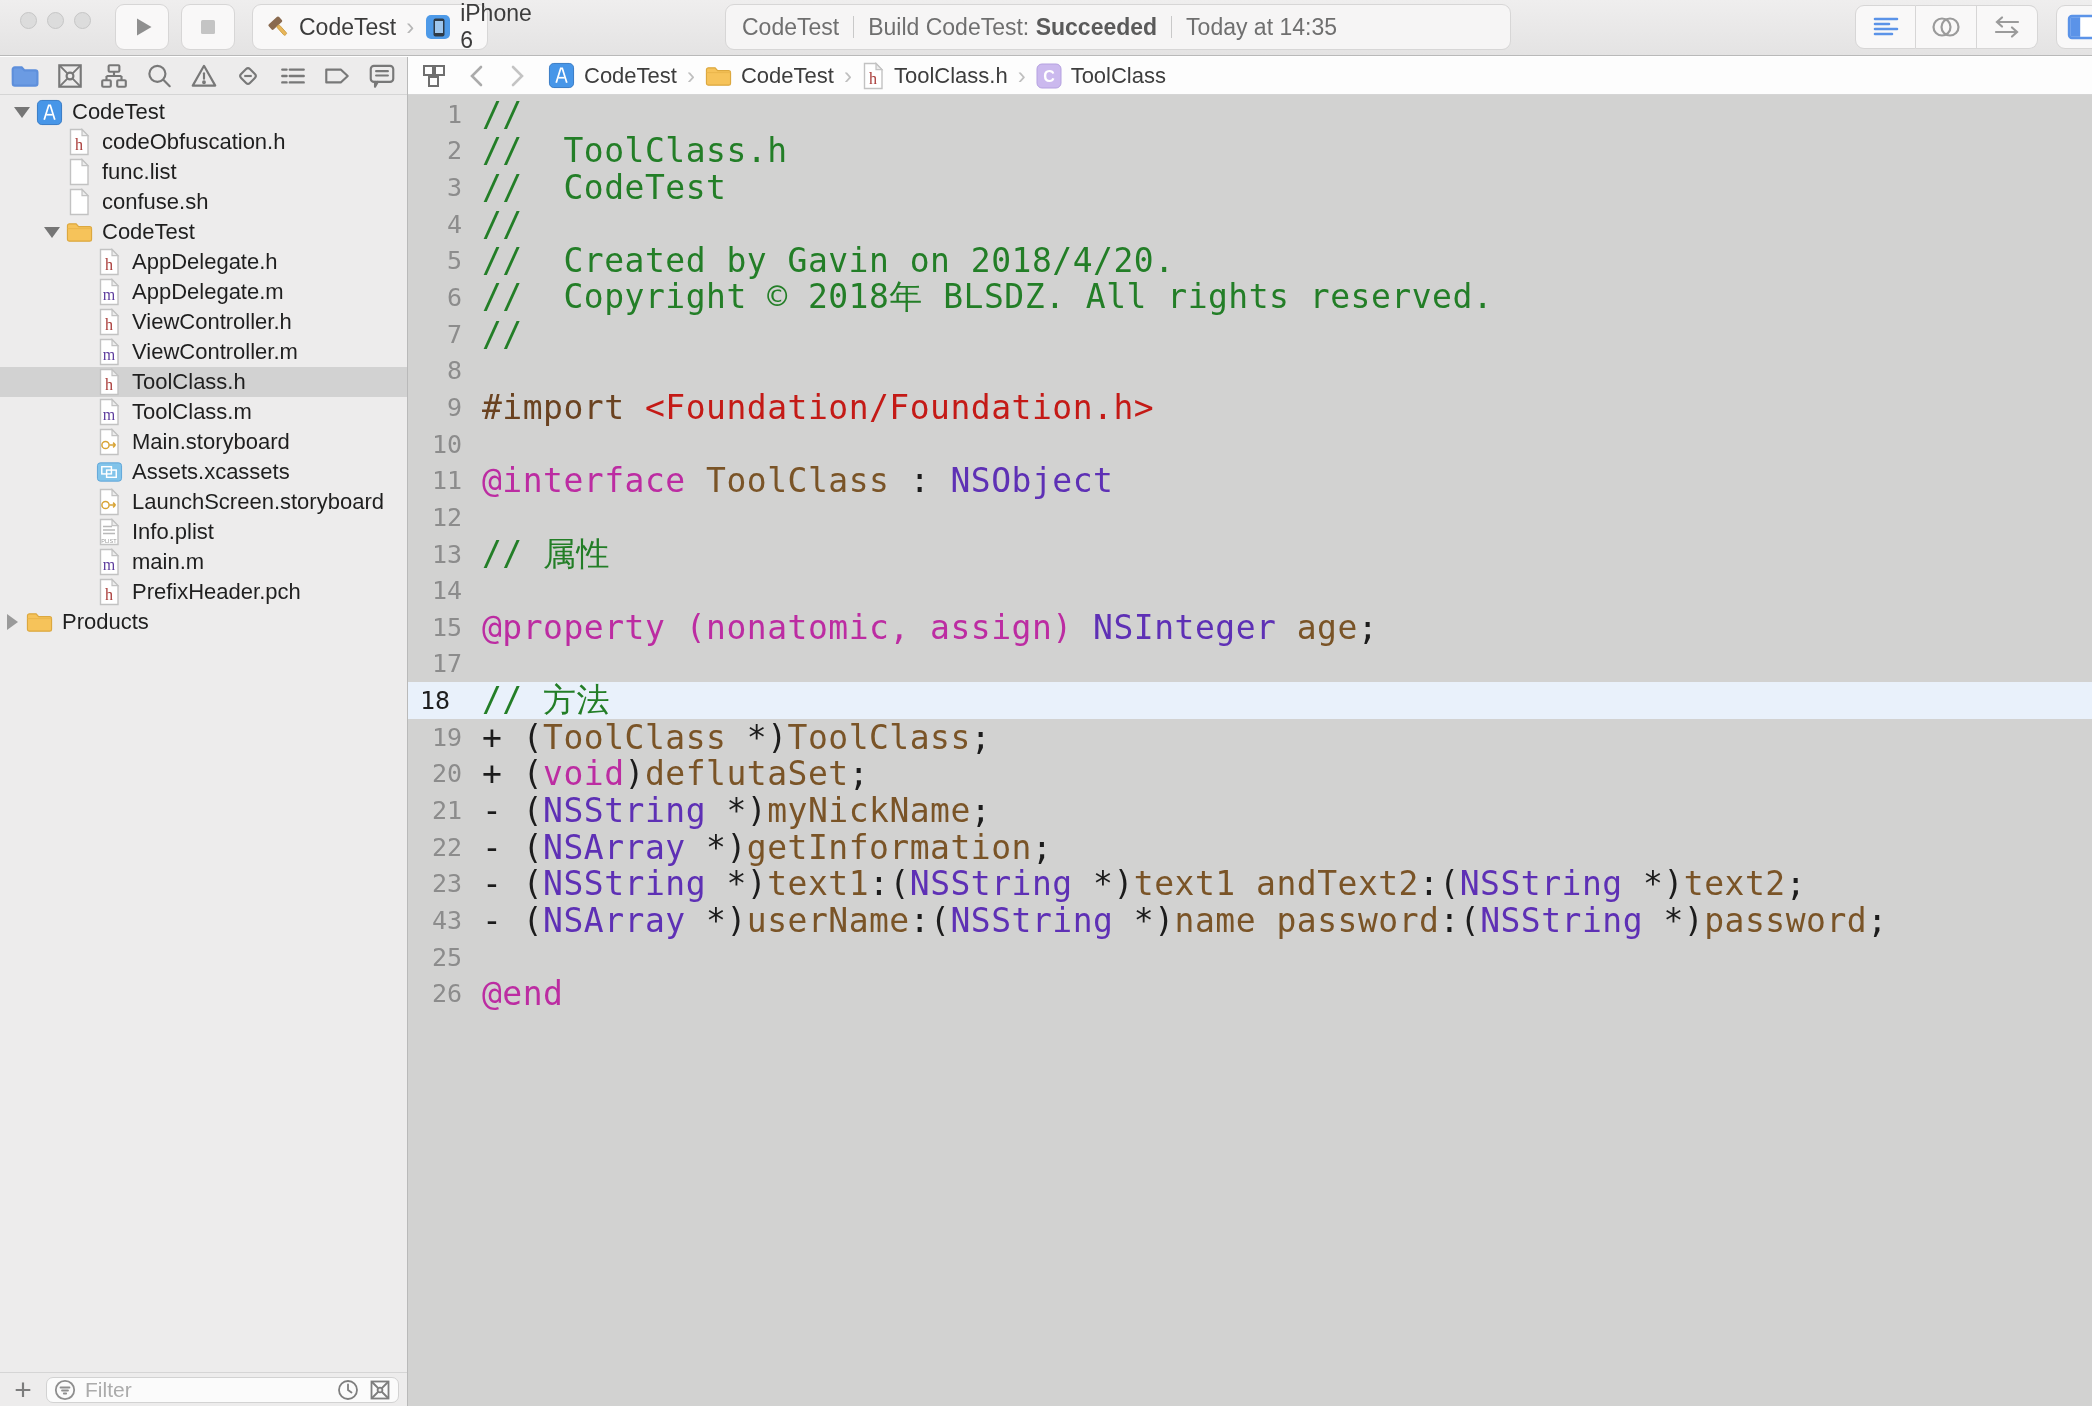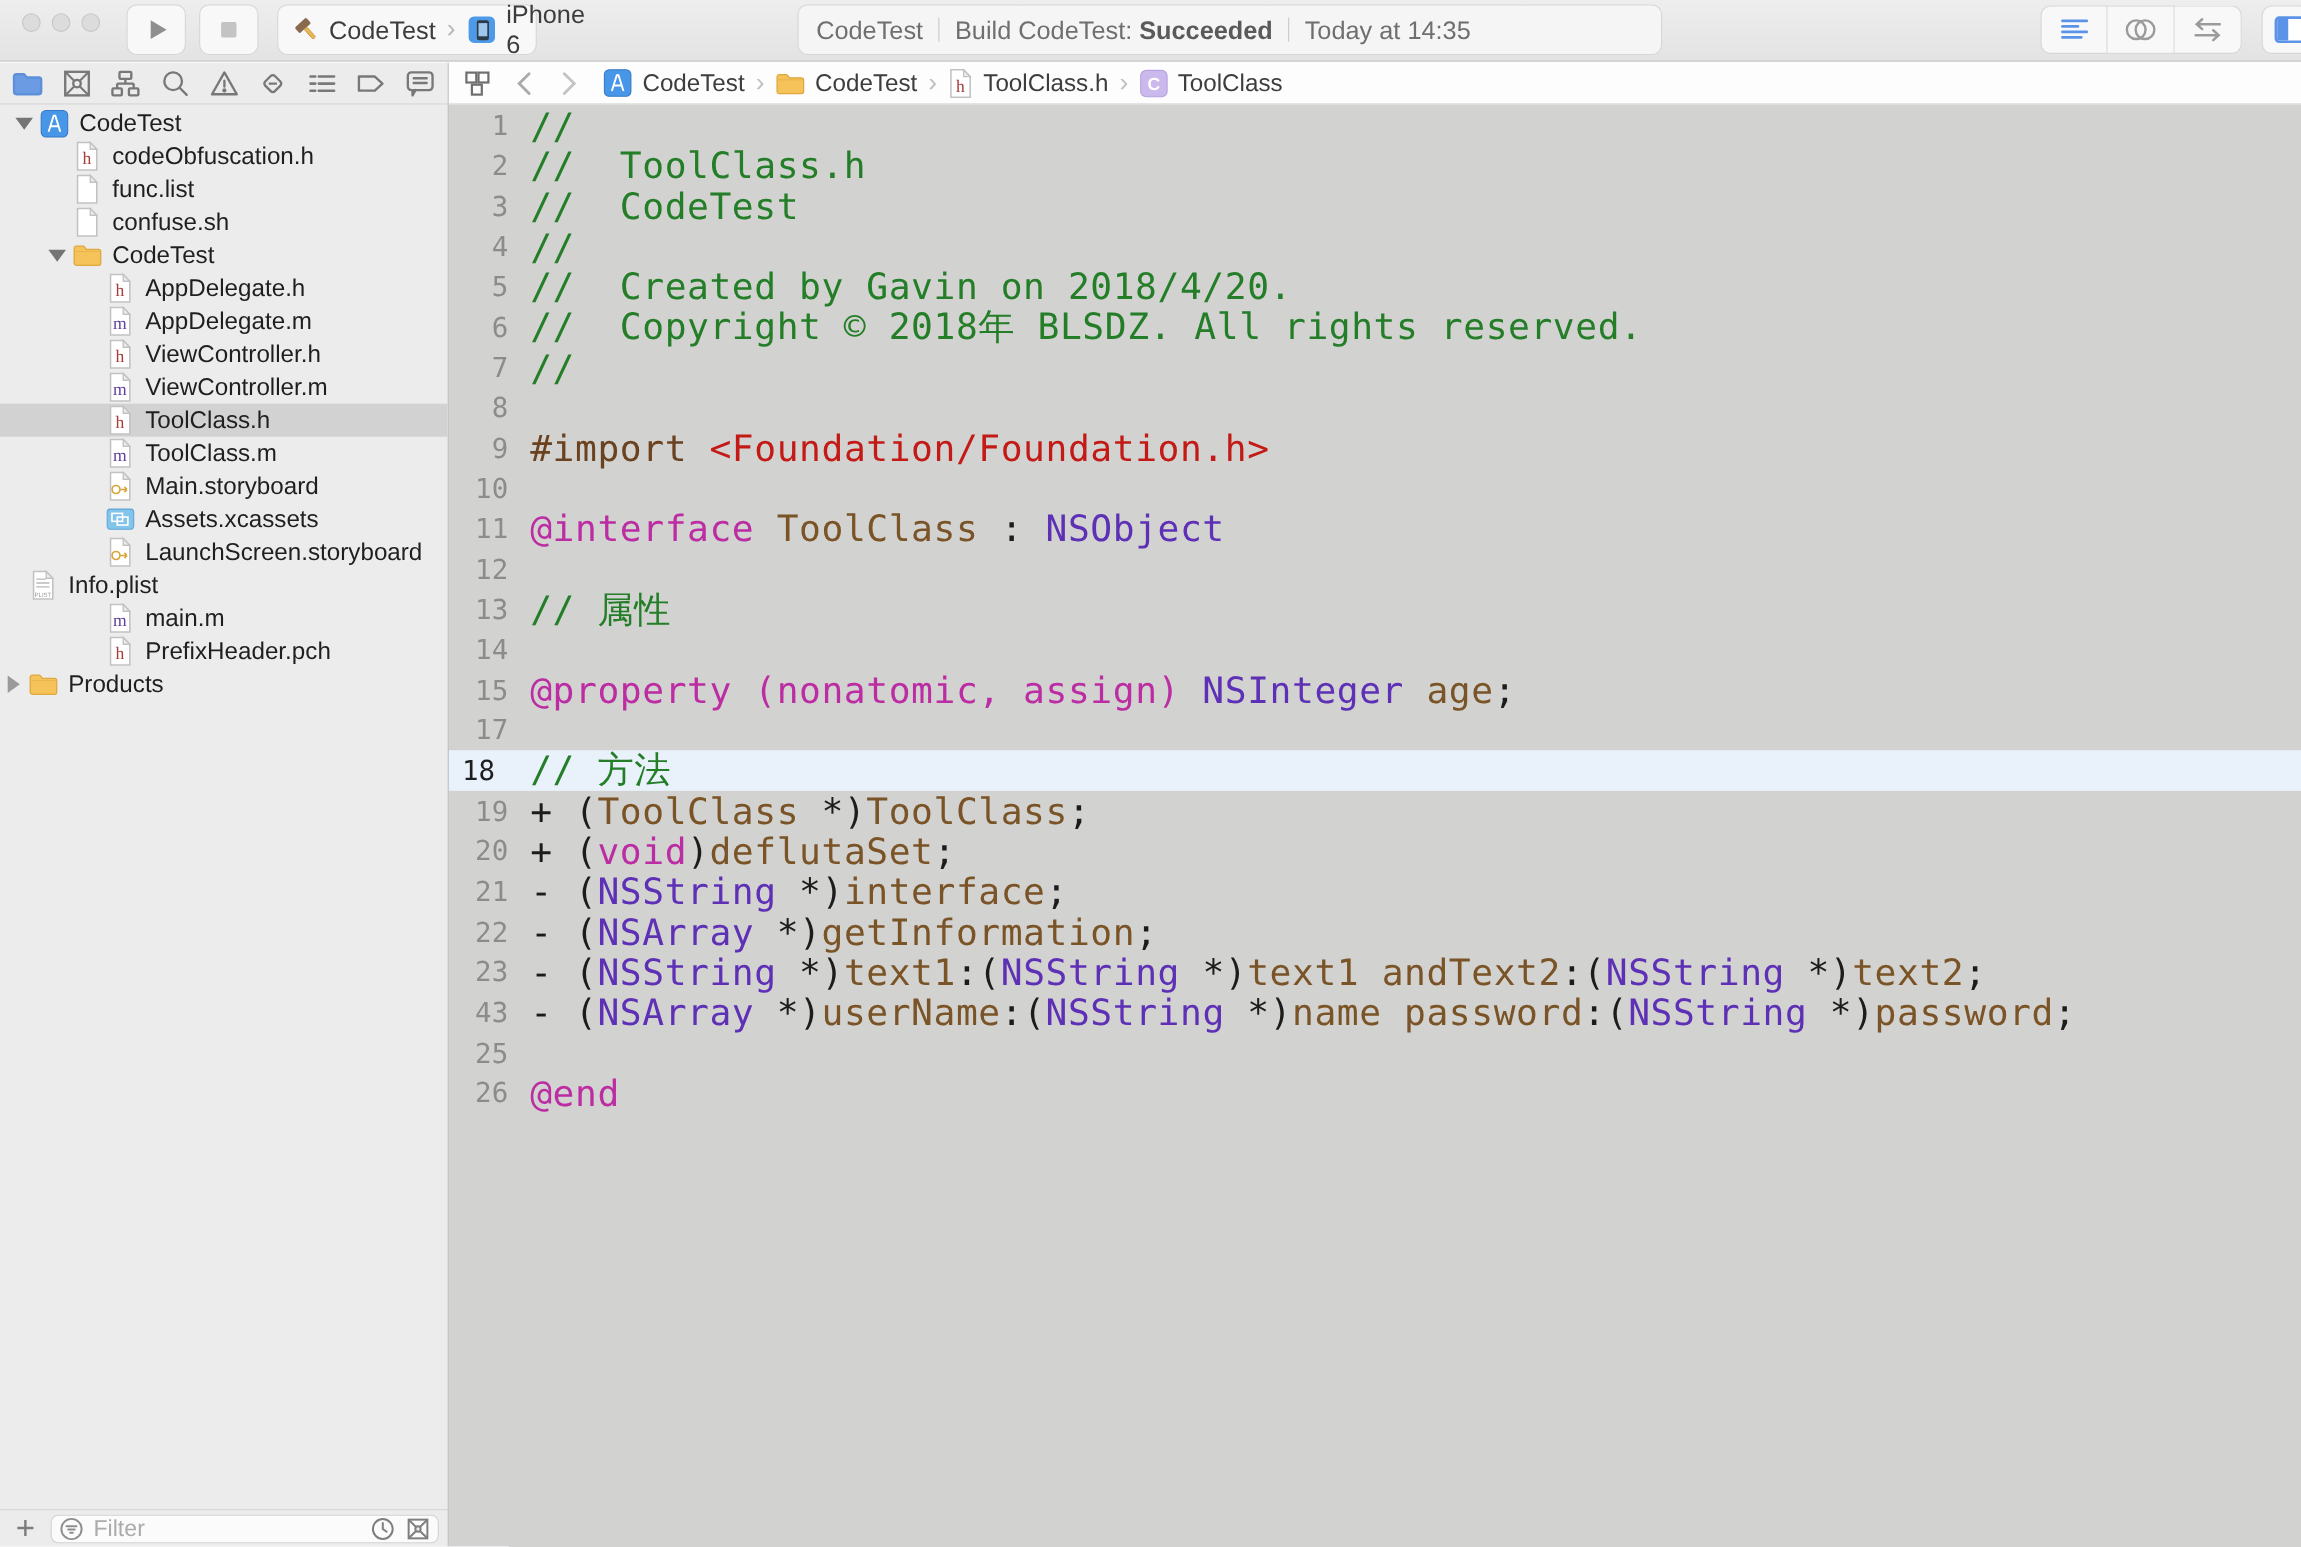"Info.plist" div.tree-row { padding-left: none -> 70px }
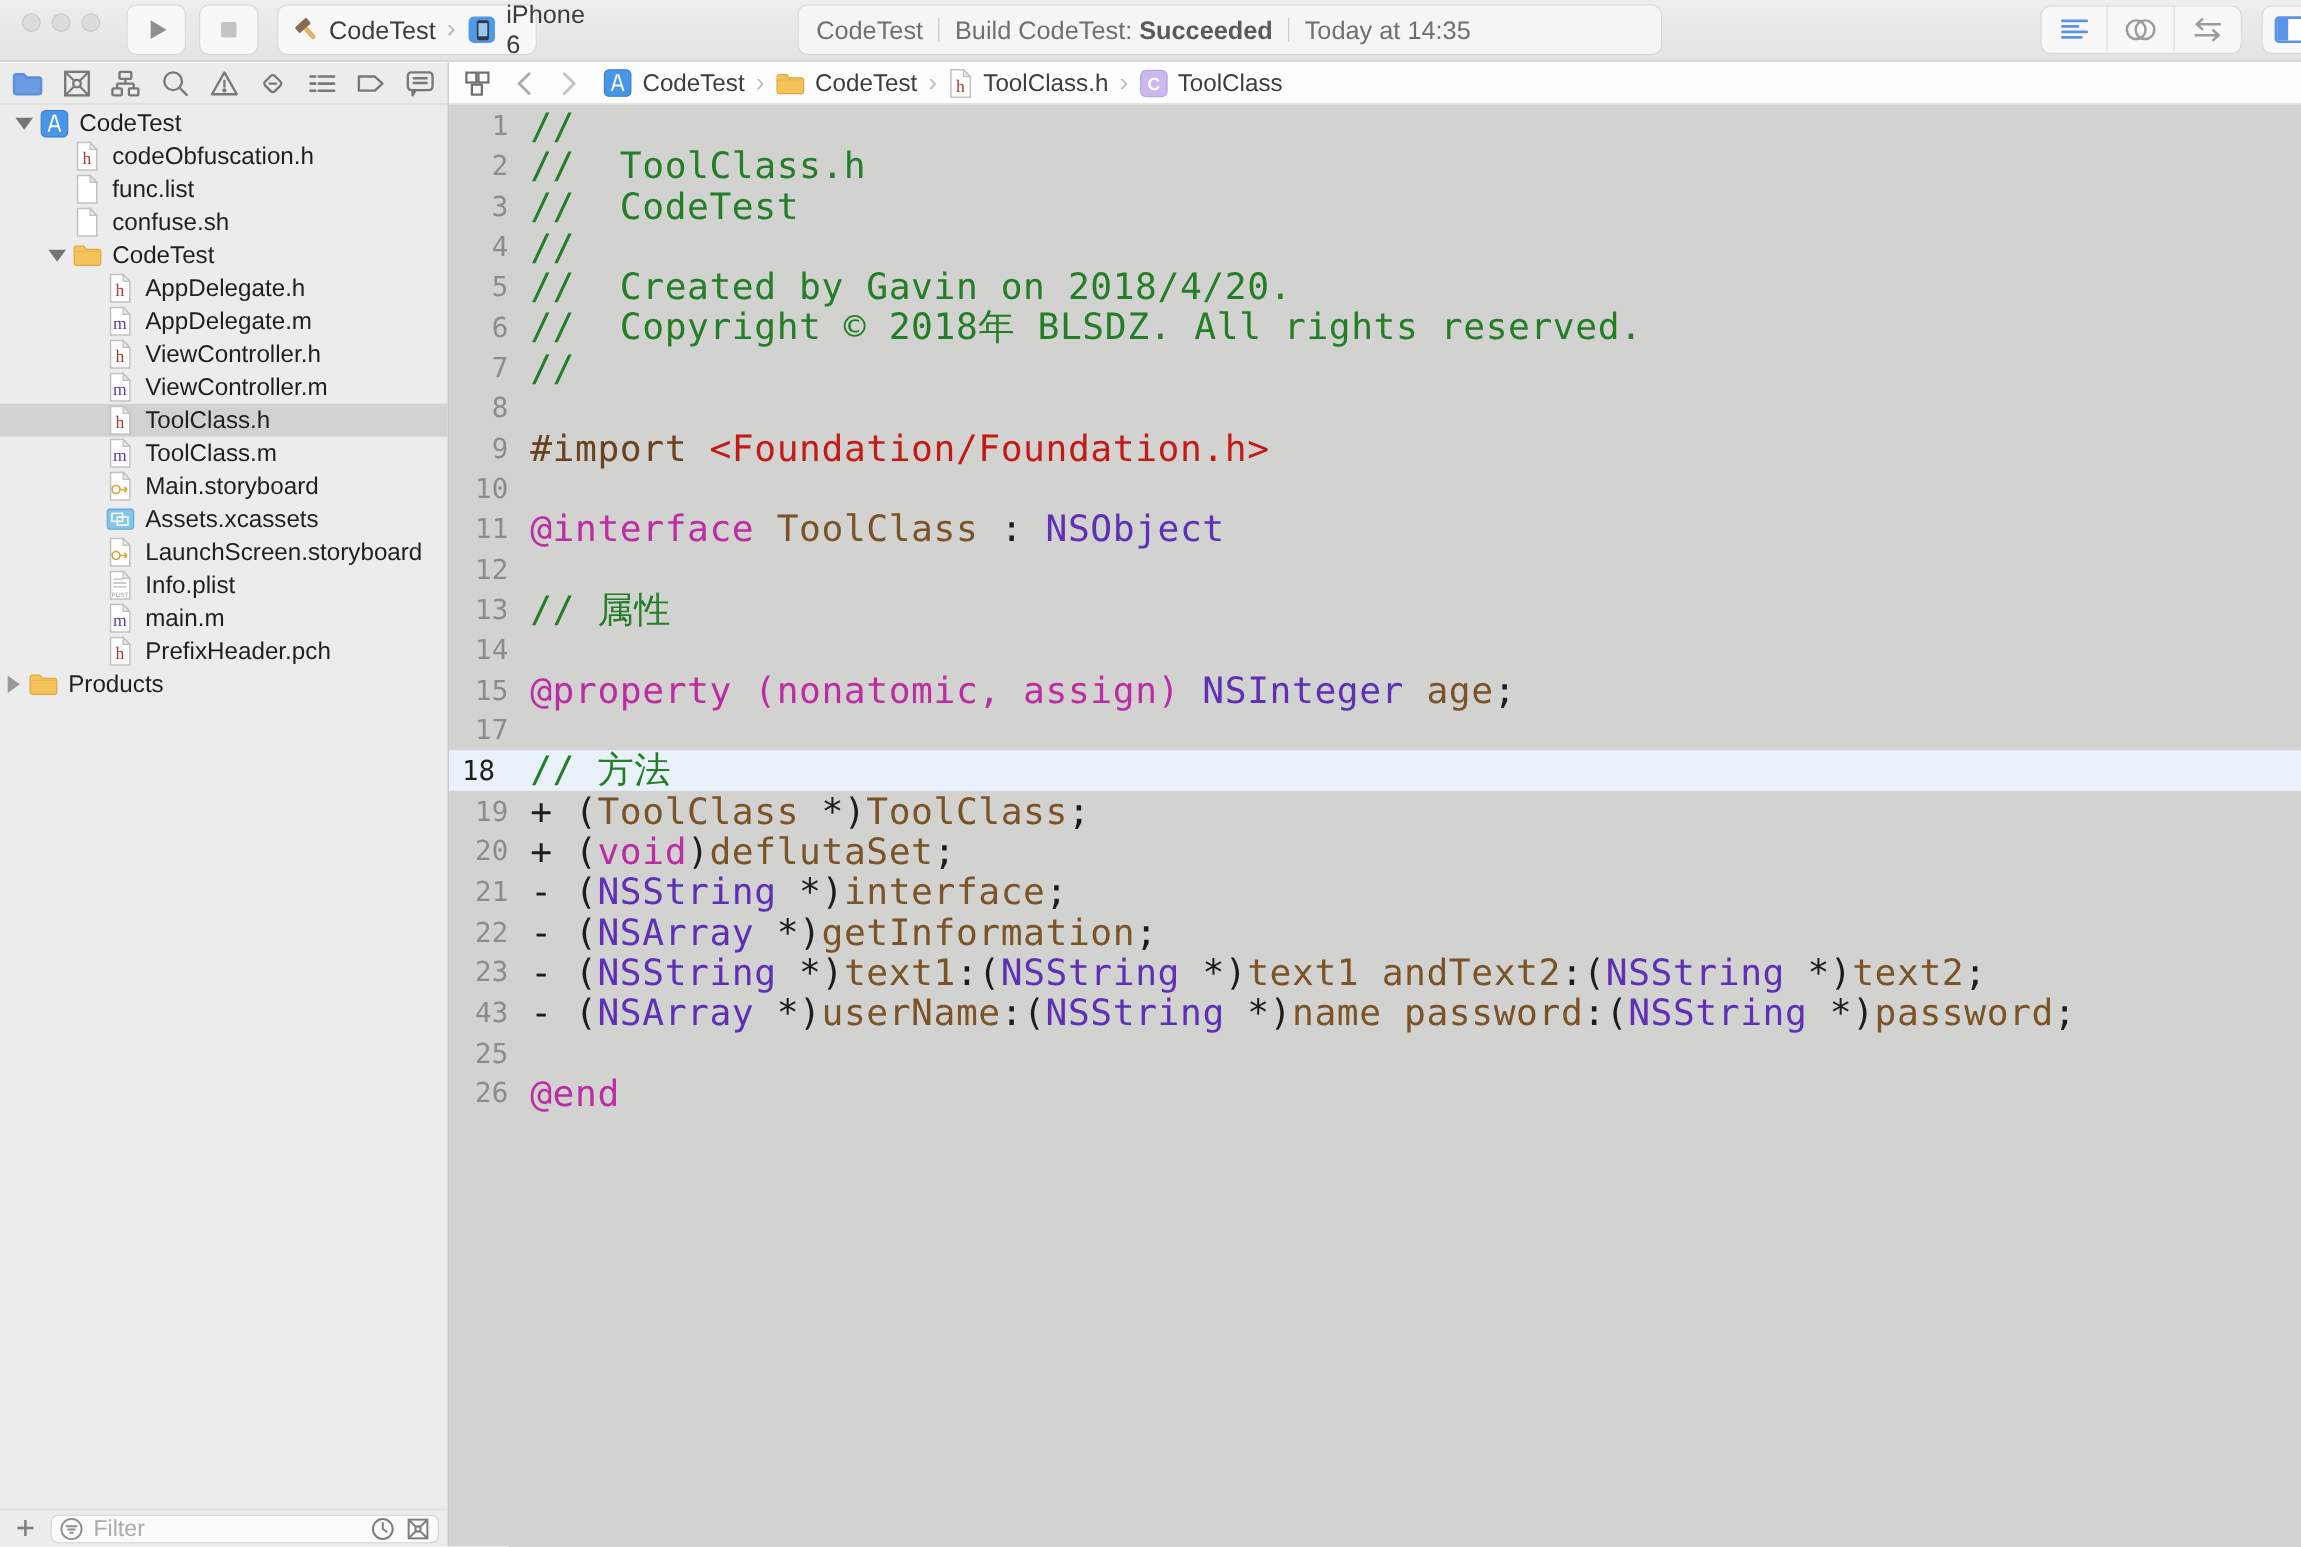"interface" span.tk-n { text: interface -> myNickName }
